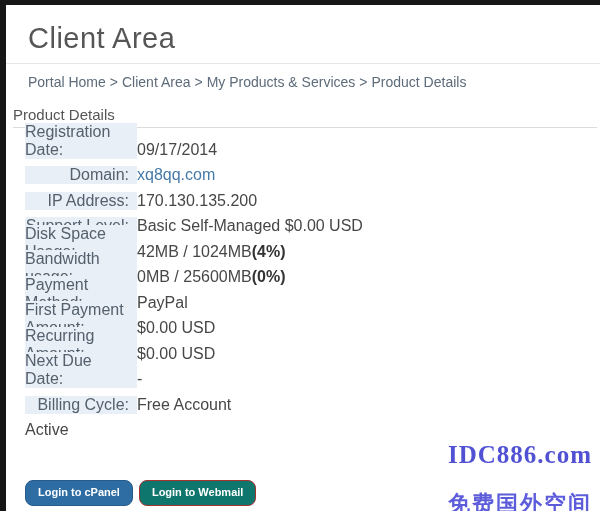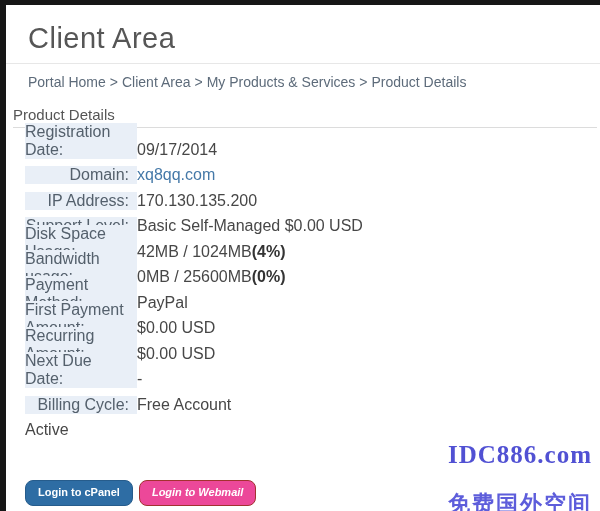"Login to Webmail" .btn-red { background: #ec4899 -> #0f766e; font-style: italic -> none }
